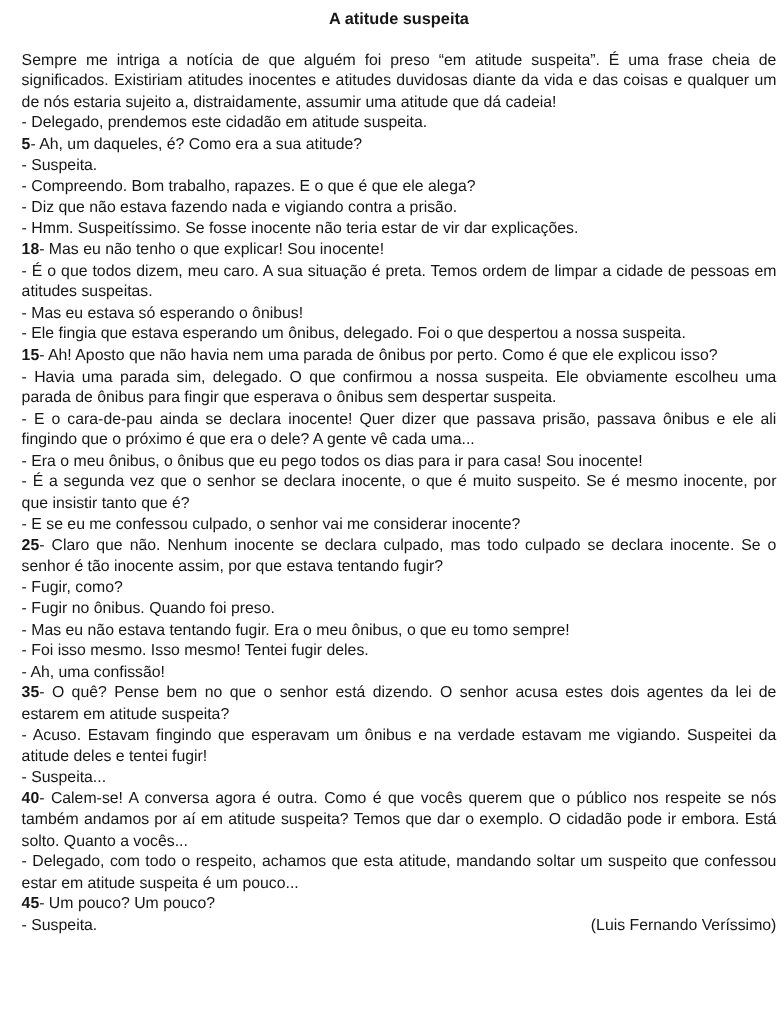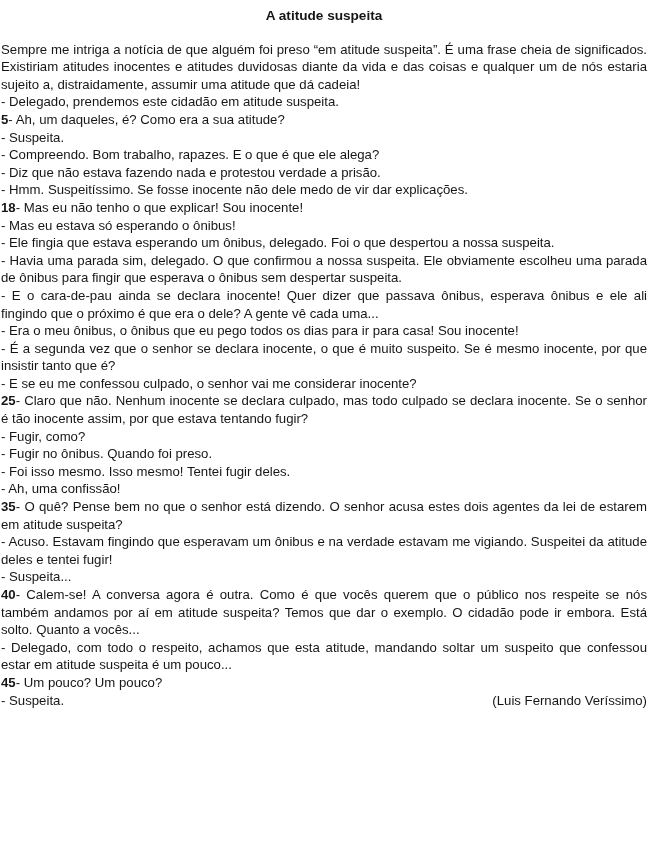"A atitude suspeita" .page { padding: 7px 6px 4px 1px -> 7px 6px 4px 18px }
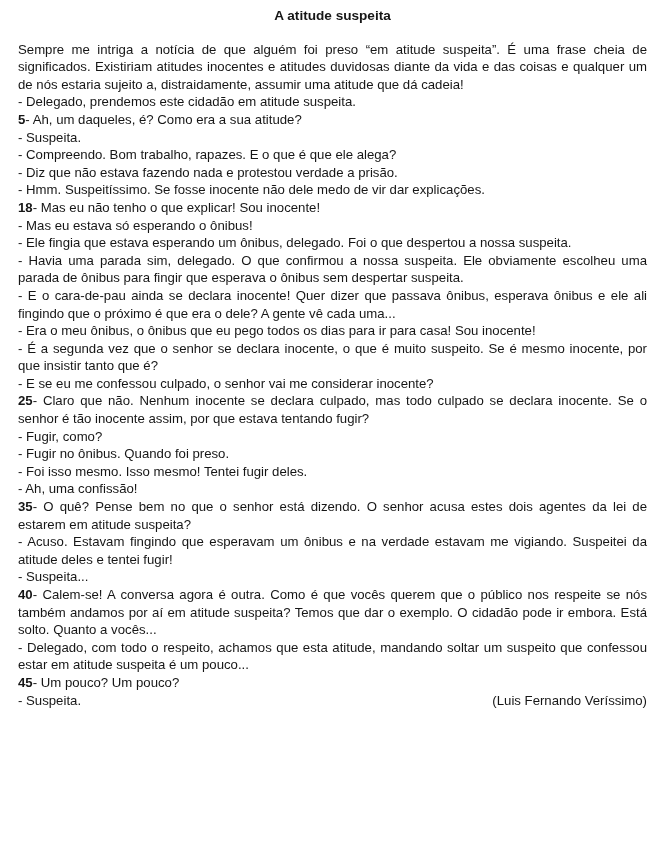"- Diz que não estava" span { text: protestou verdade -> vigiando contra }
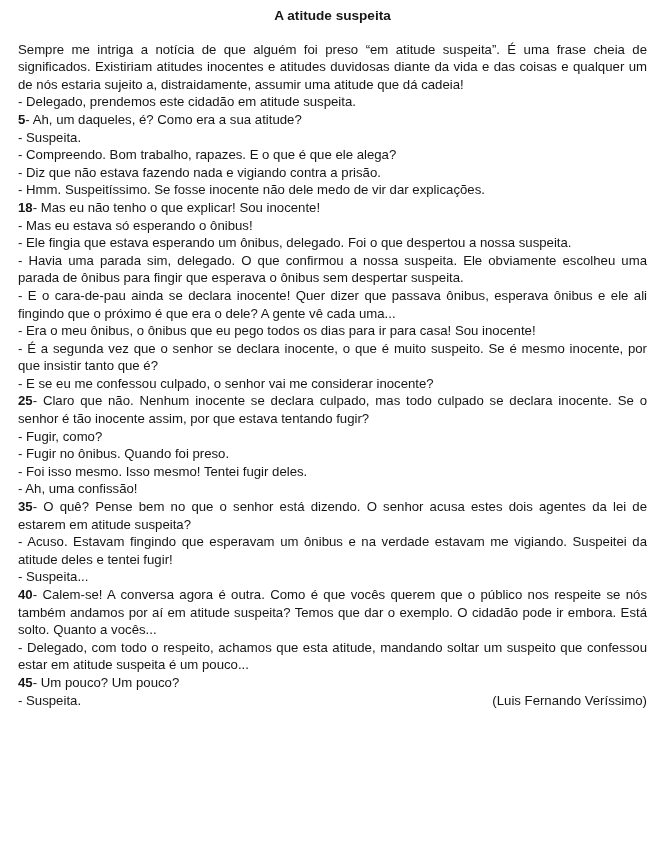"- Hmm. Suspeitíssimo. Se fosse" span { text: dele medo -> teria estar }
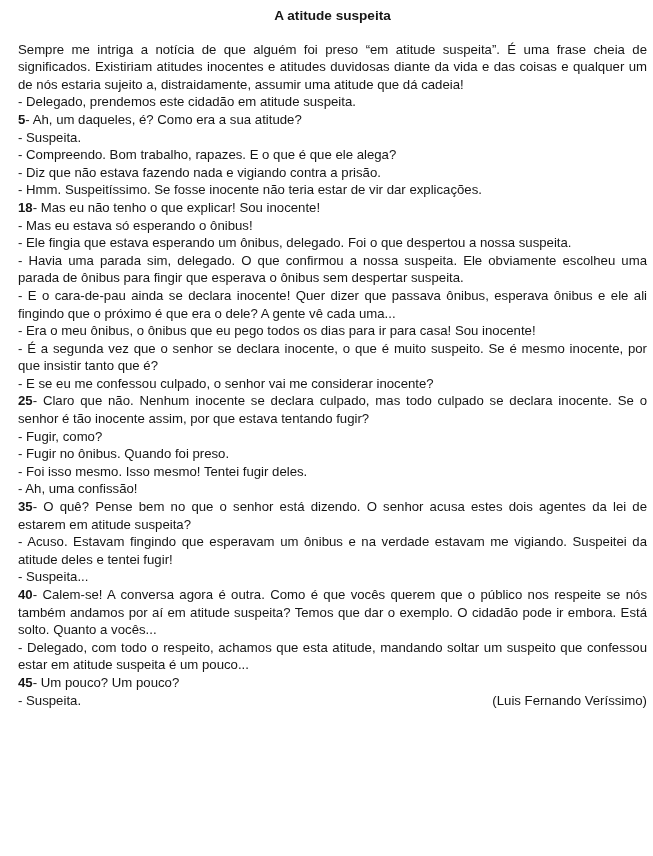"- É o que todos" p.para { html: none -> <p><span>- É o que todos dizem, meu caro. A sua situação é preta. Temos ordem de limpar a cidade de pessoas em atitudes suspeitas.</span></p> }
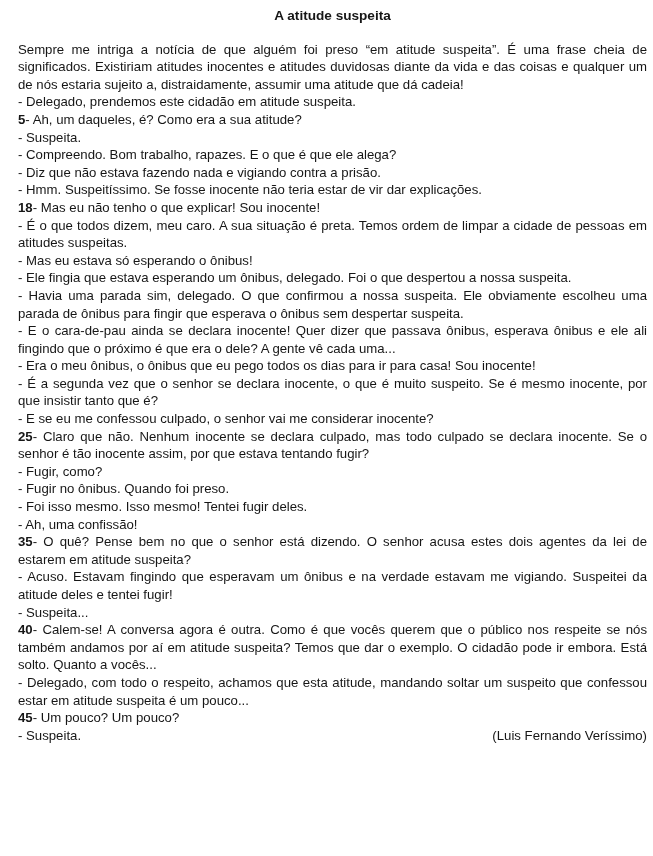"15- Ah! Aposto que não" p.para { html: none -> <p><b>15</b><span>- Ah! Aposto que não havia nem uma parada de ônibus por perto. Como é que ele explicou isso?</span></p> }
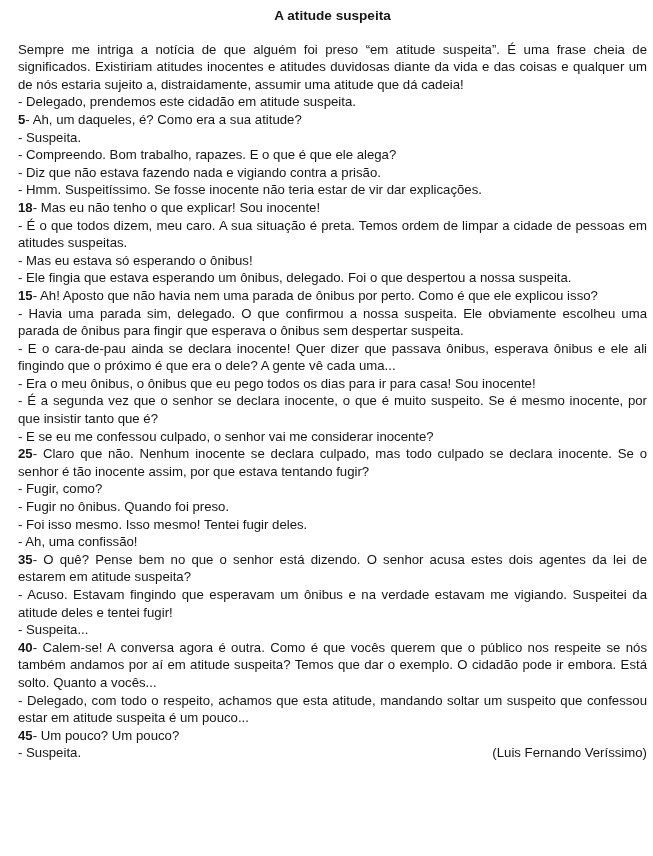"- E o cara-de-pau ainda" span { text: ônibus, esperava -> prisão, passava }
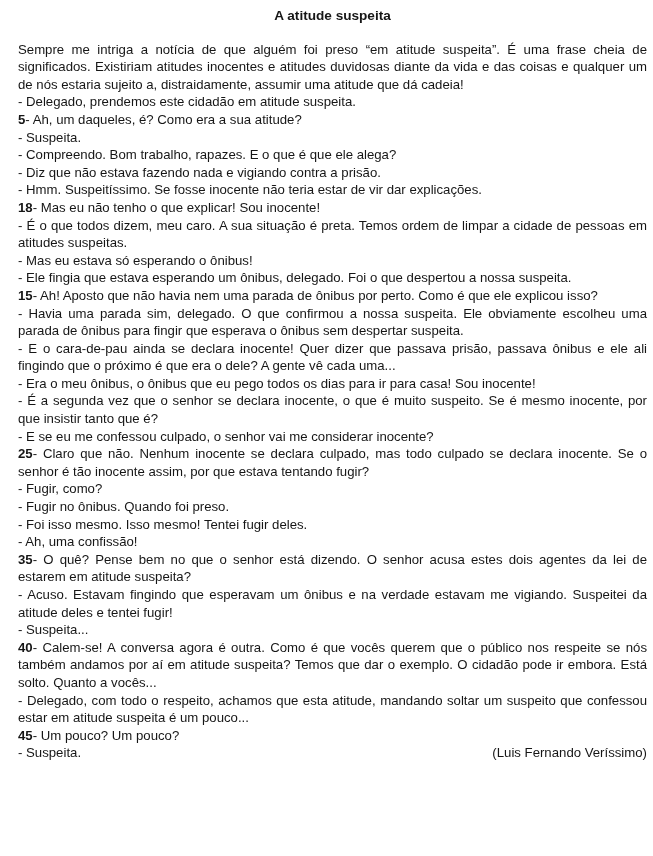"- Mas eu não estava" p.para { html: none -> <p><span>- Mas eu não estava tentando fugir. Era o meu ônibus, o que eu tomo sempre!</span></p> }
